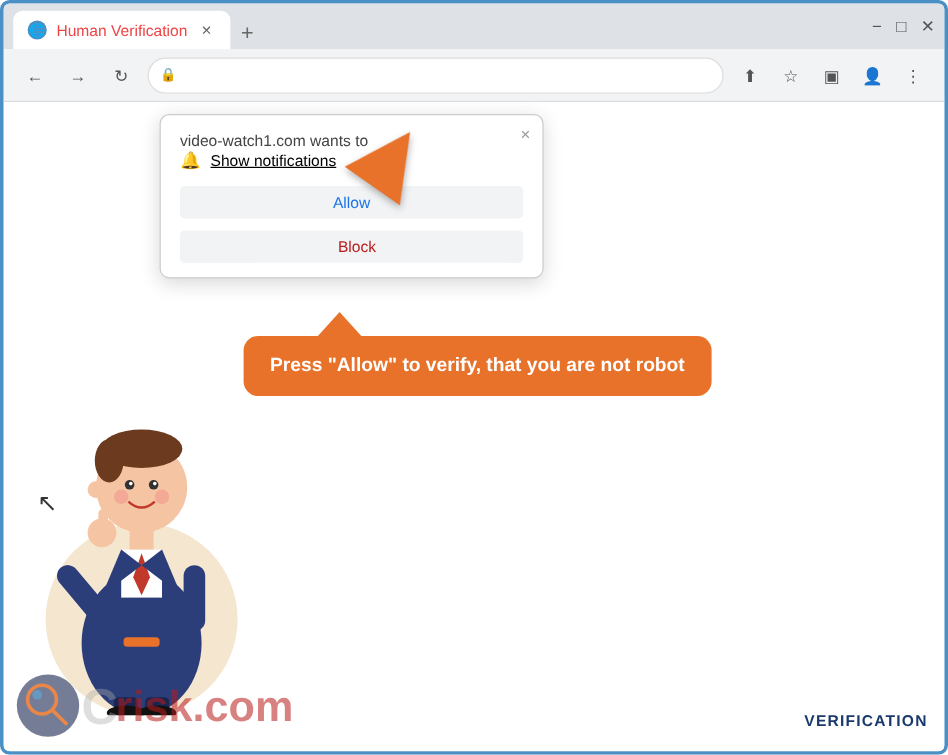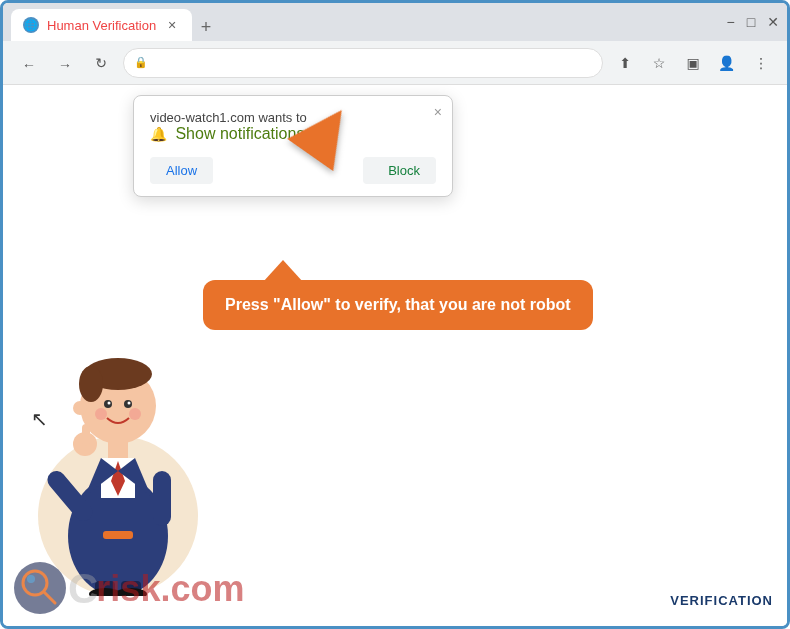"Show notifications" .popup-notification-text { color: #4d7c0f -> #000000; font-size: 16px -> 13px; text-decoration: none -> underline }
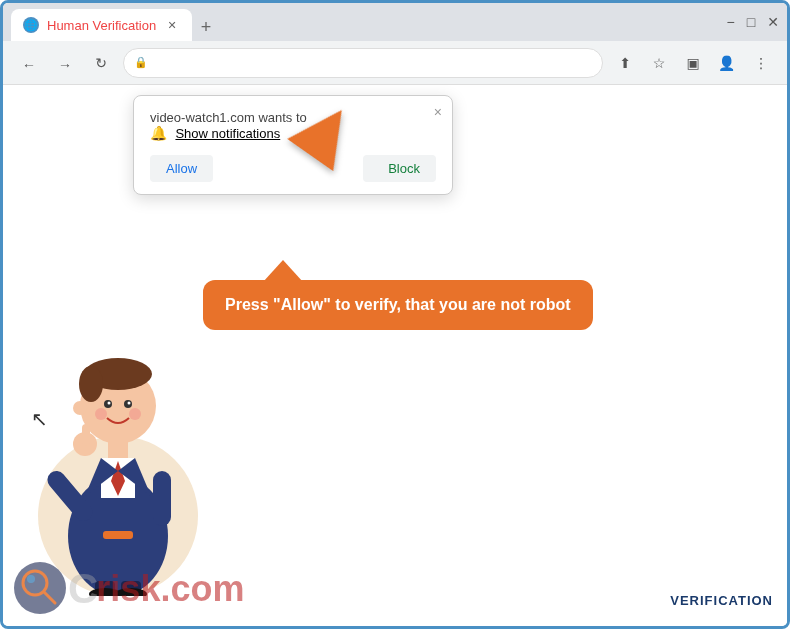"Allow" .popup-buttons { flex-direction: none -> column; justify-content: space-between -> flex-start }
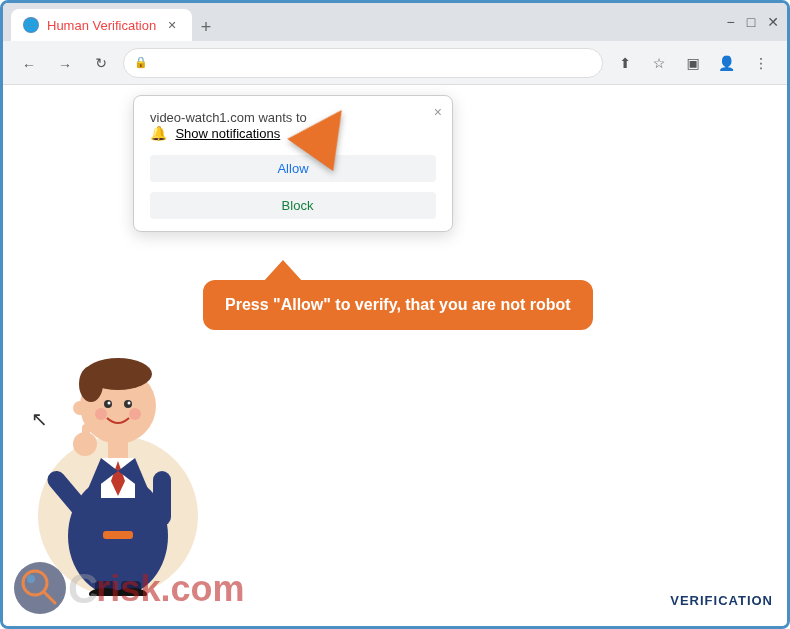"Block" .btn-block { color: #15803d -> #b91c1c }
